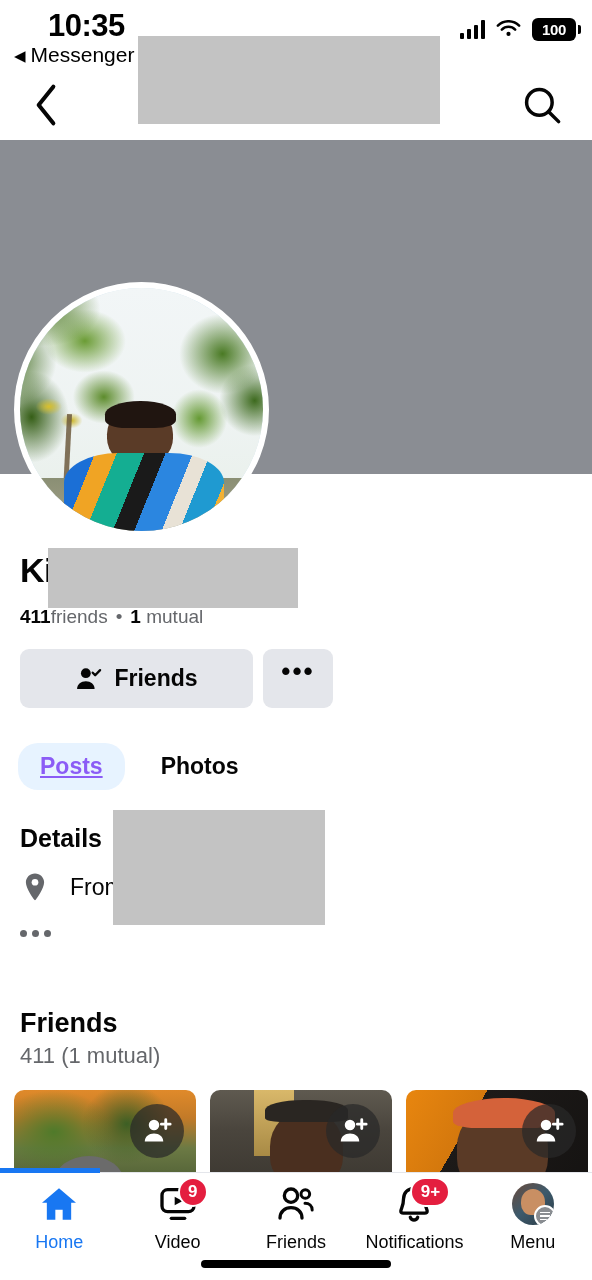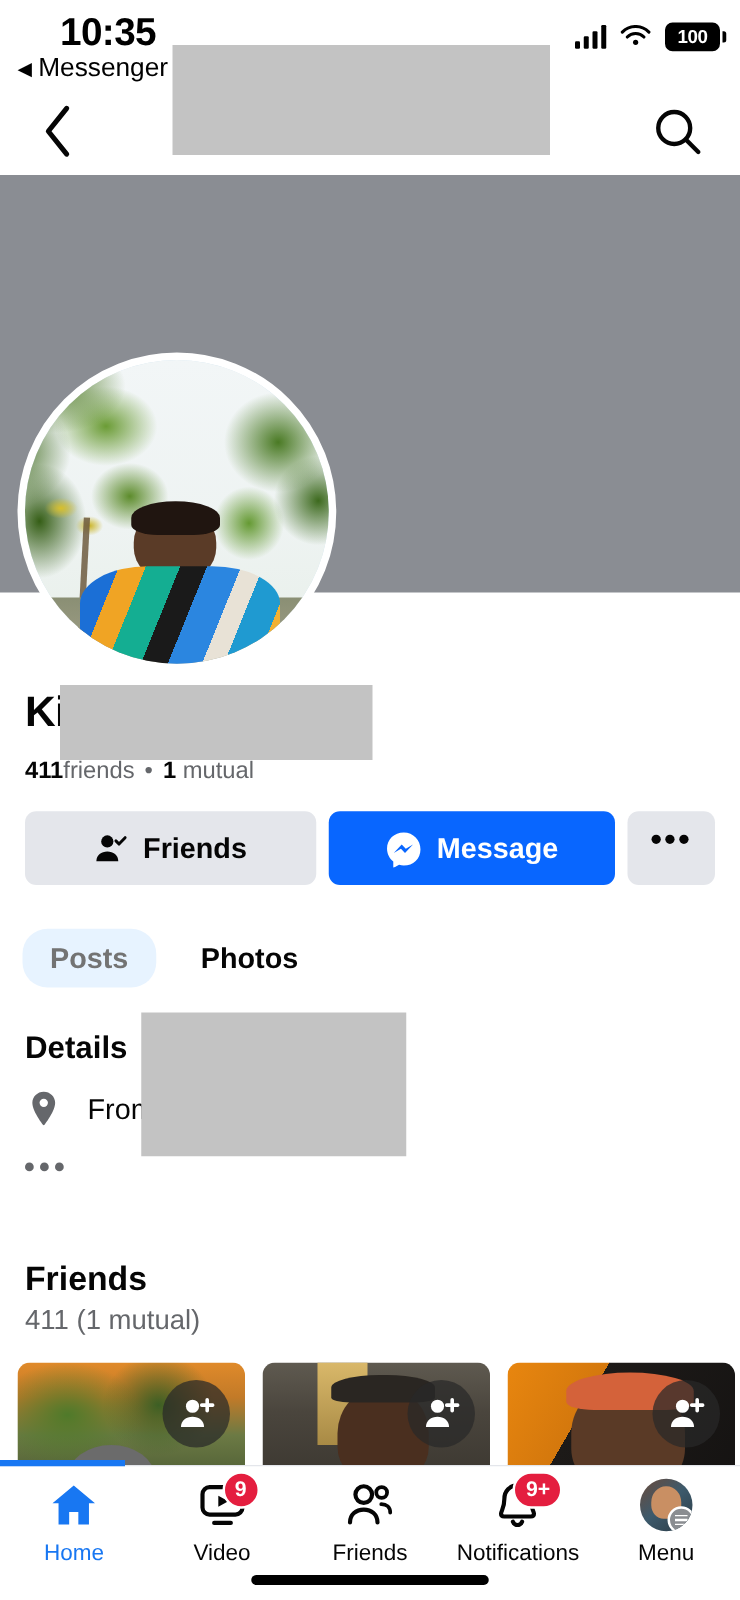"Message" div.btn { html: <div> <svg> <path></path> <path></path> </svg> <span>Message</span> </div> -> none }
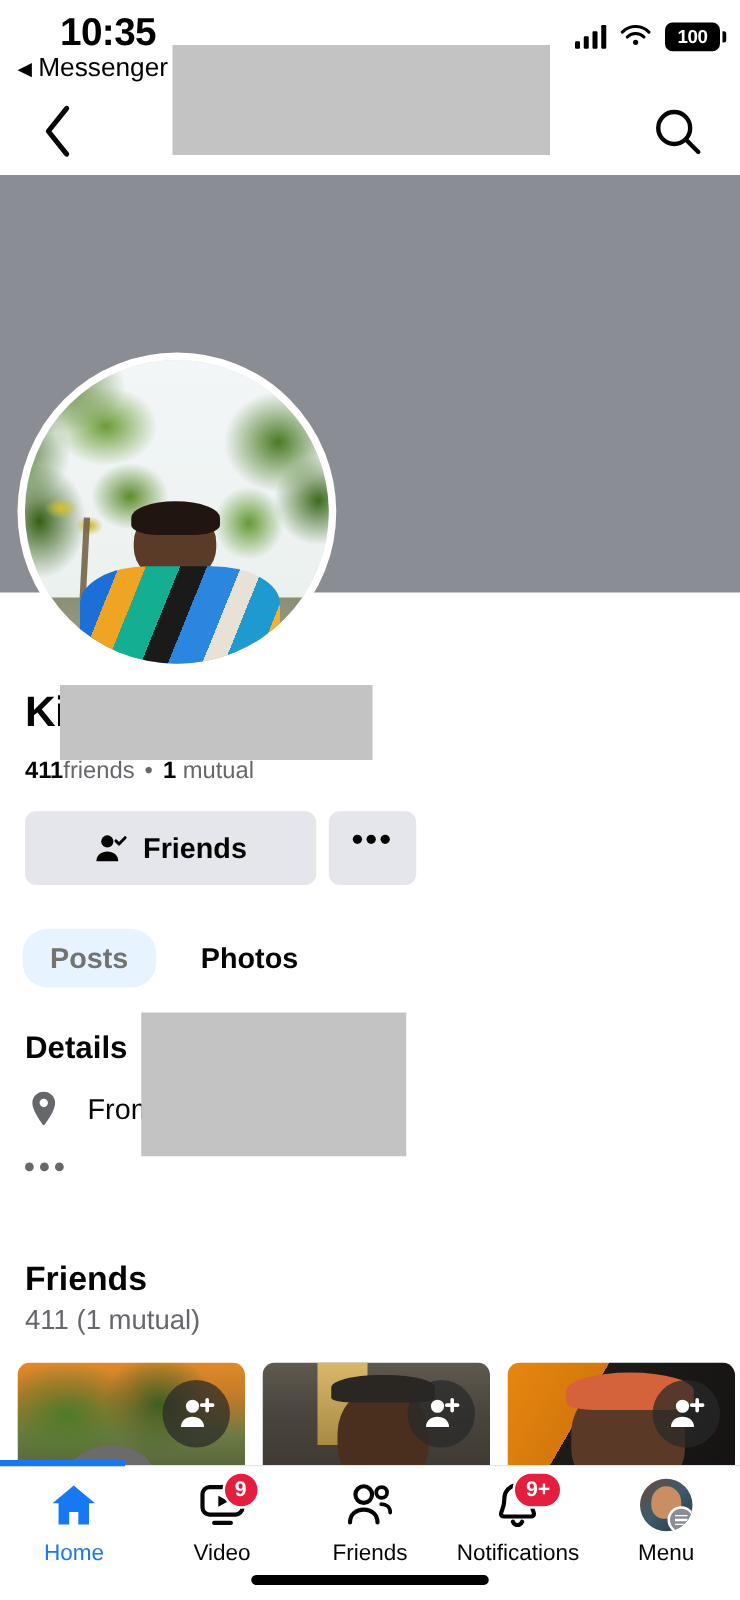"Posts" .tab.active { color: #737373 -> #8b5cf6; text-decoration: none -> underline }
